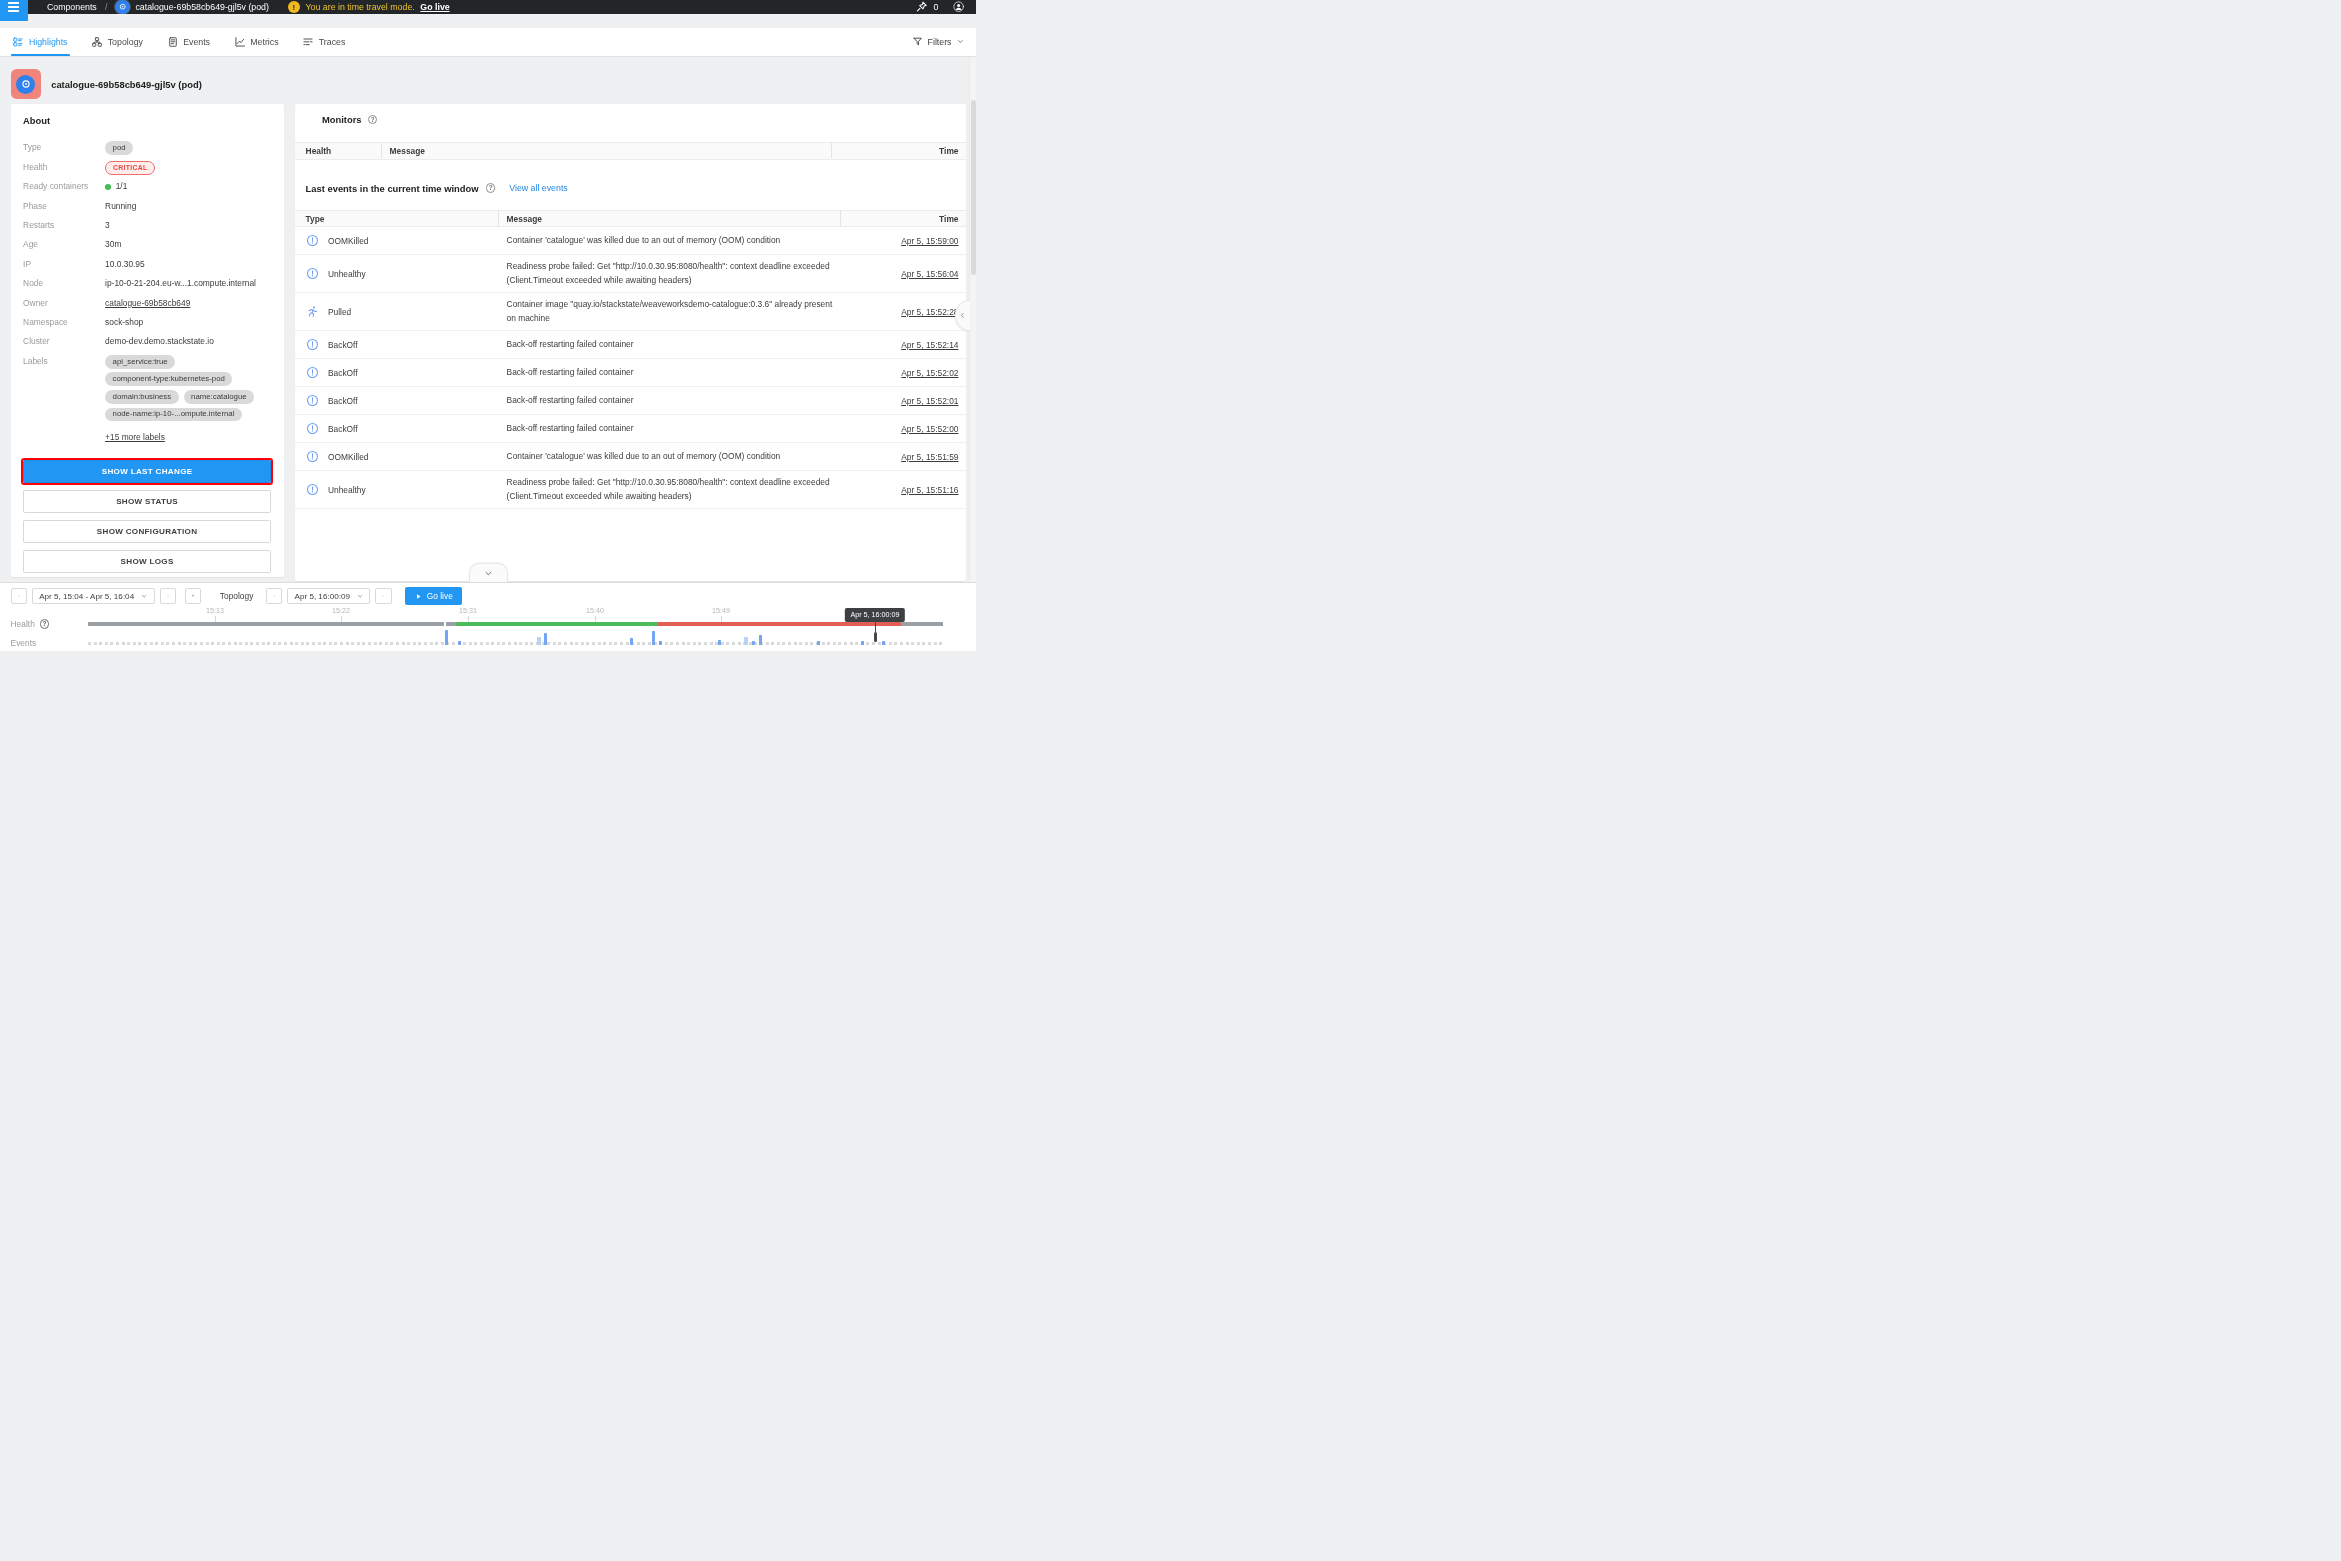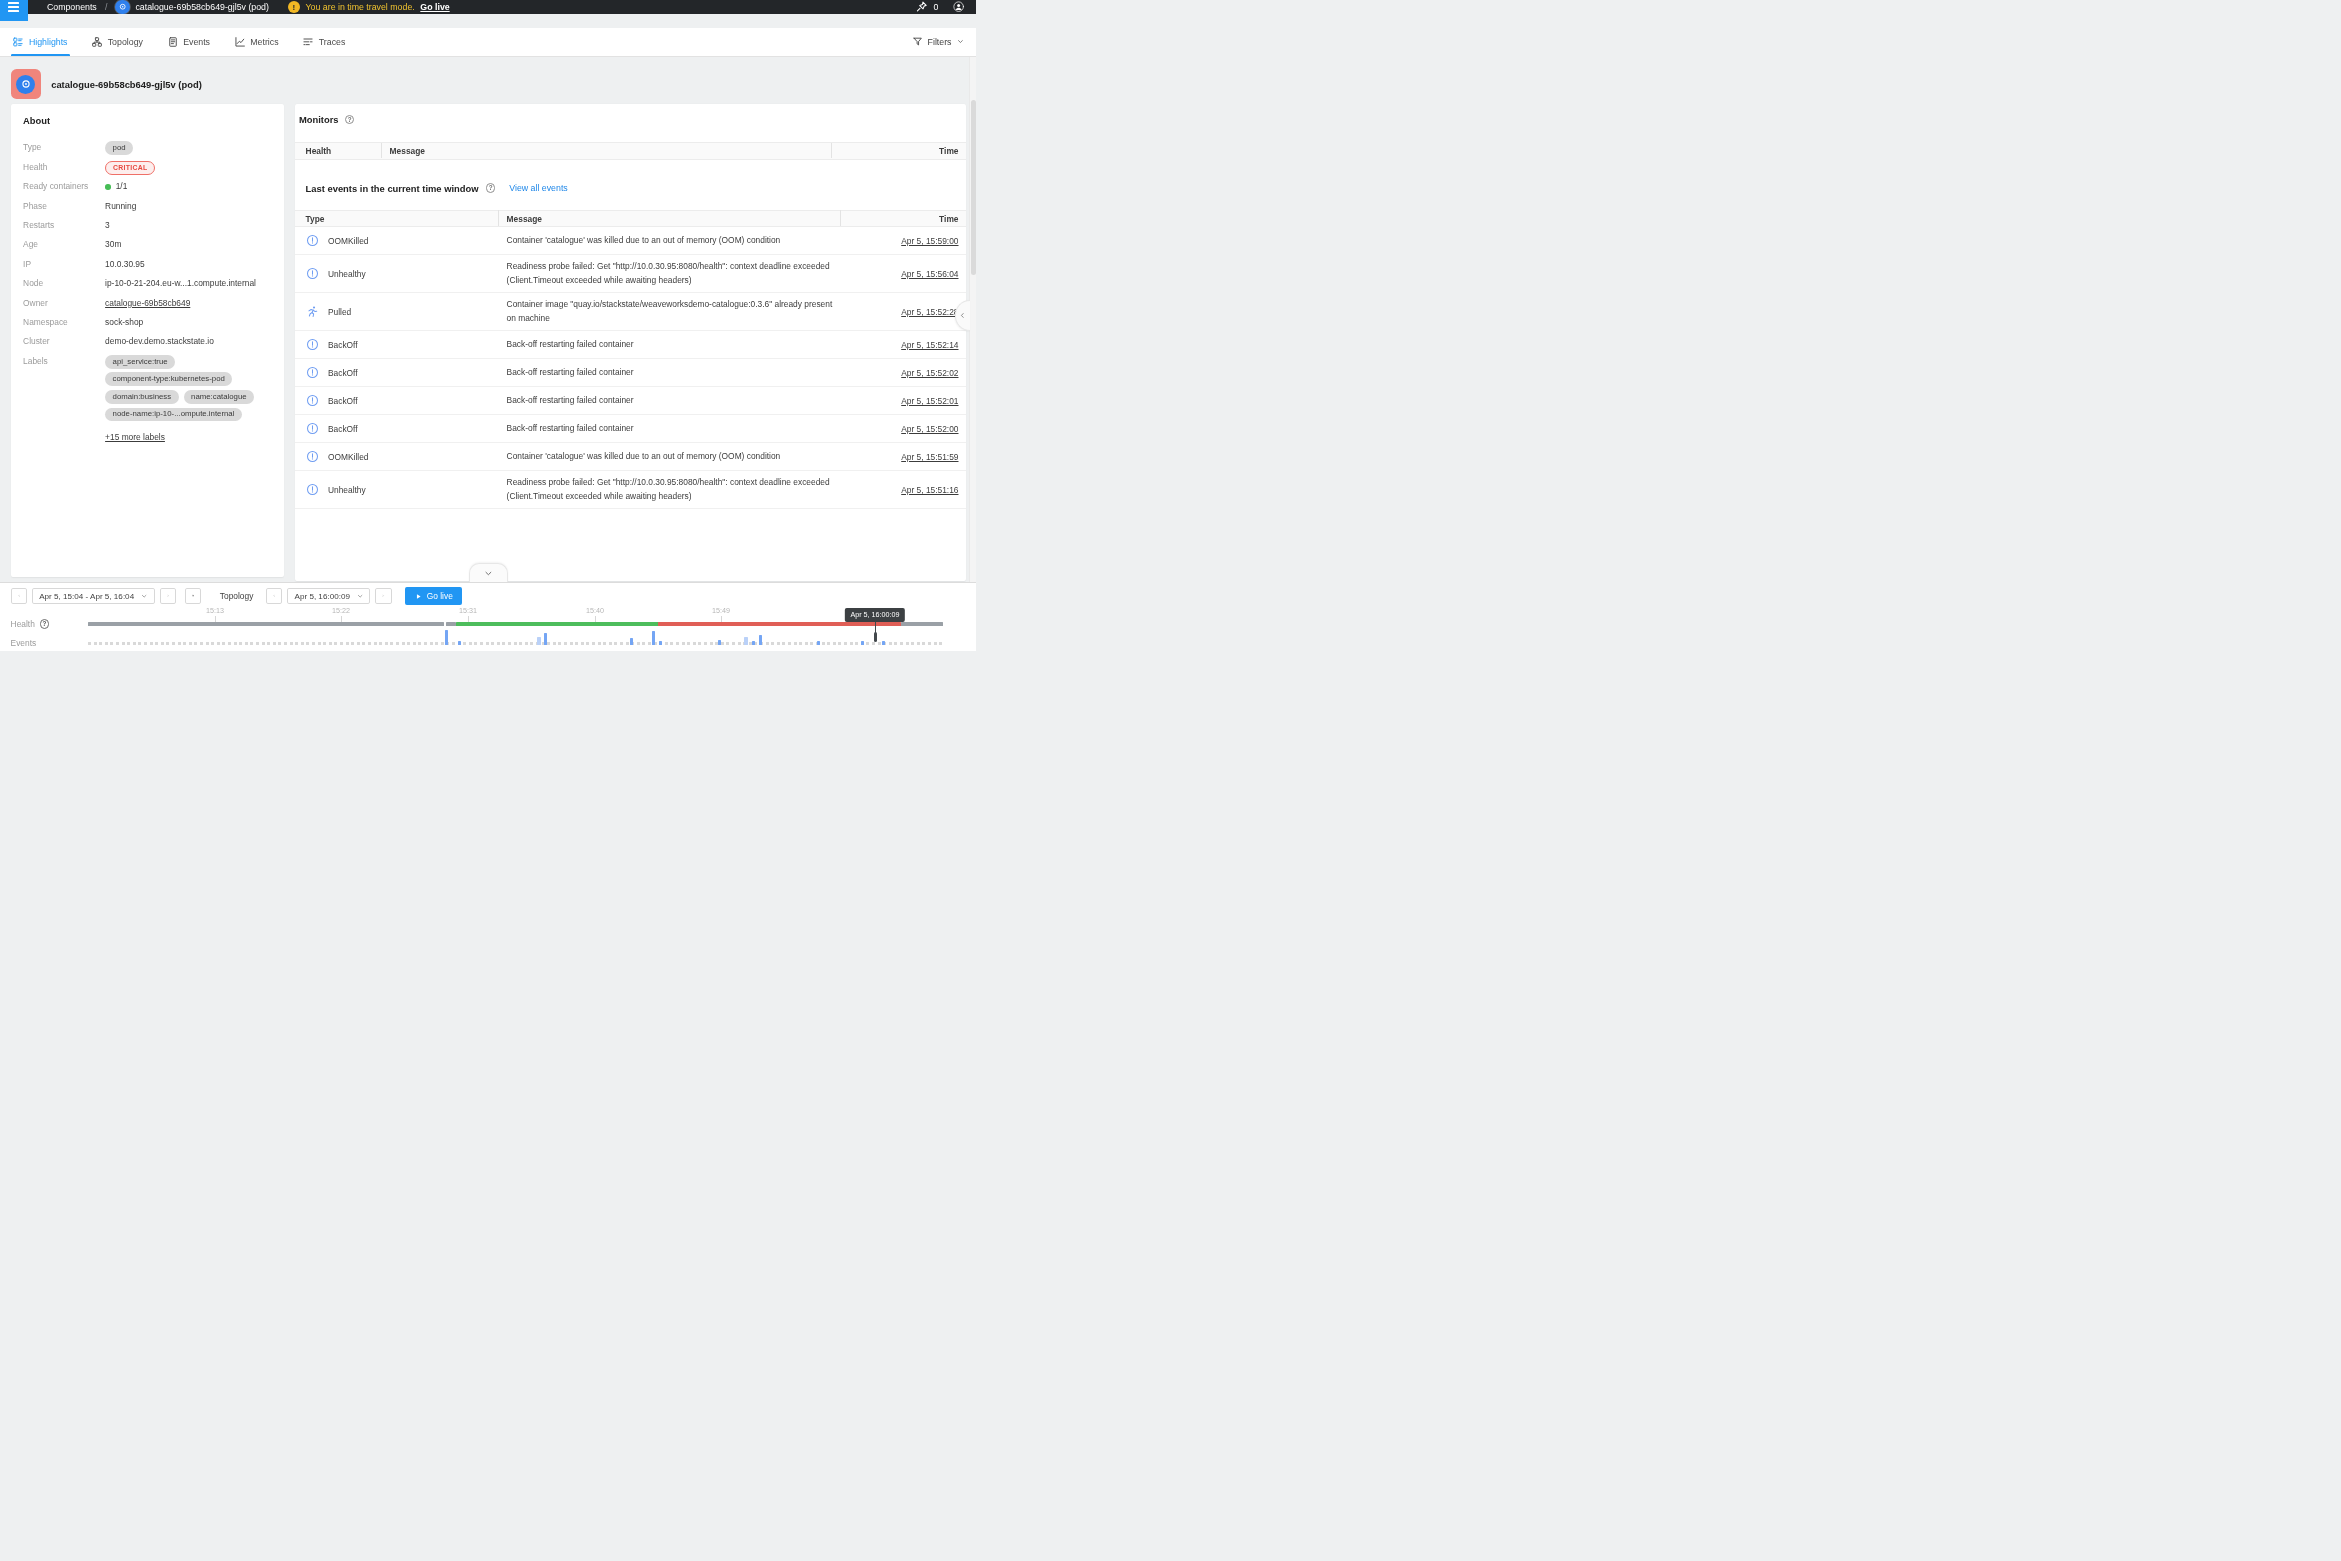"Monitors" .mon-head { margin: 10px 0 0 4px -> 10px 0 0 27px }
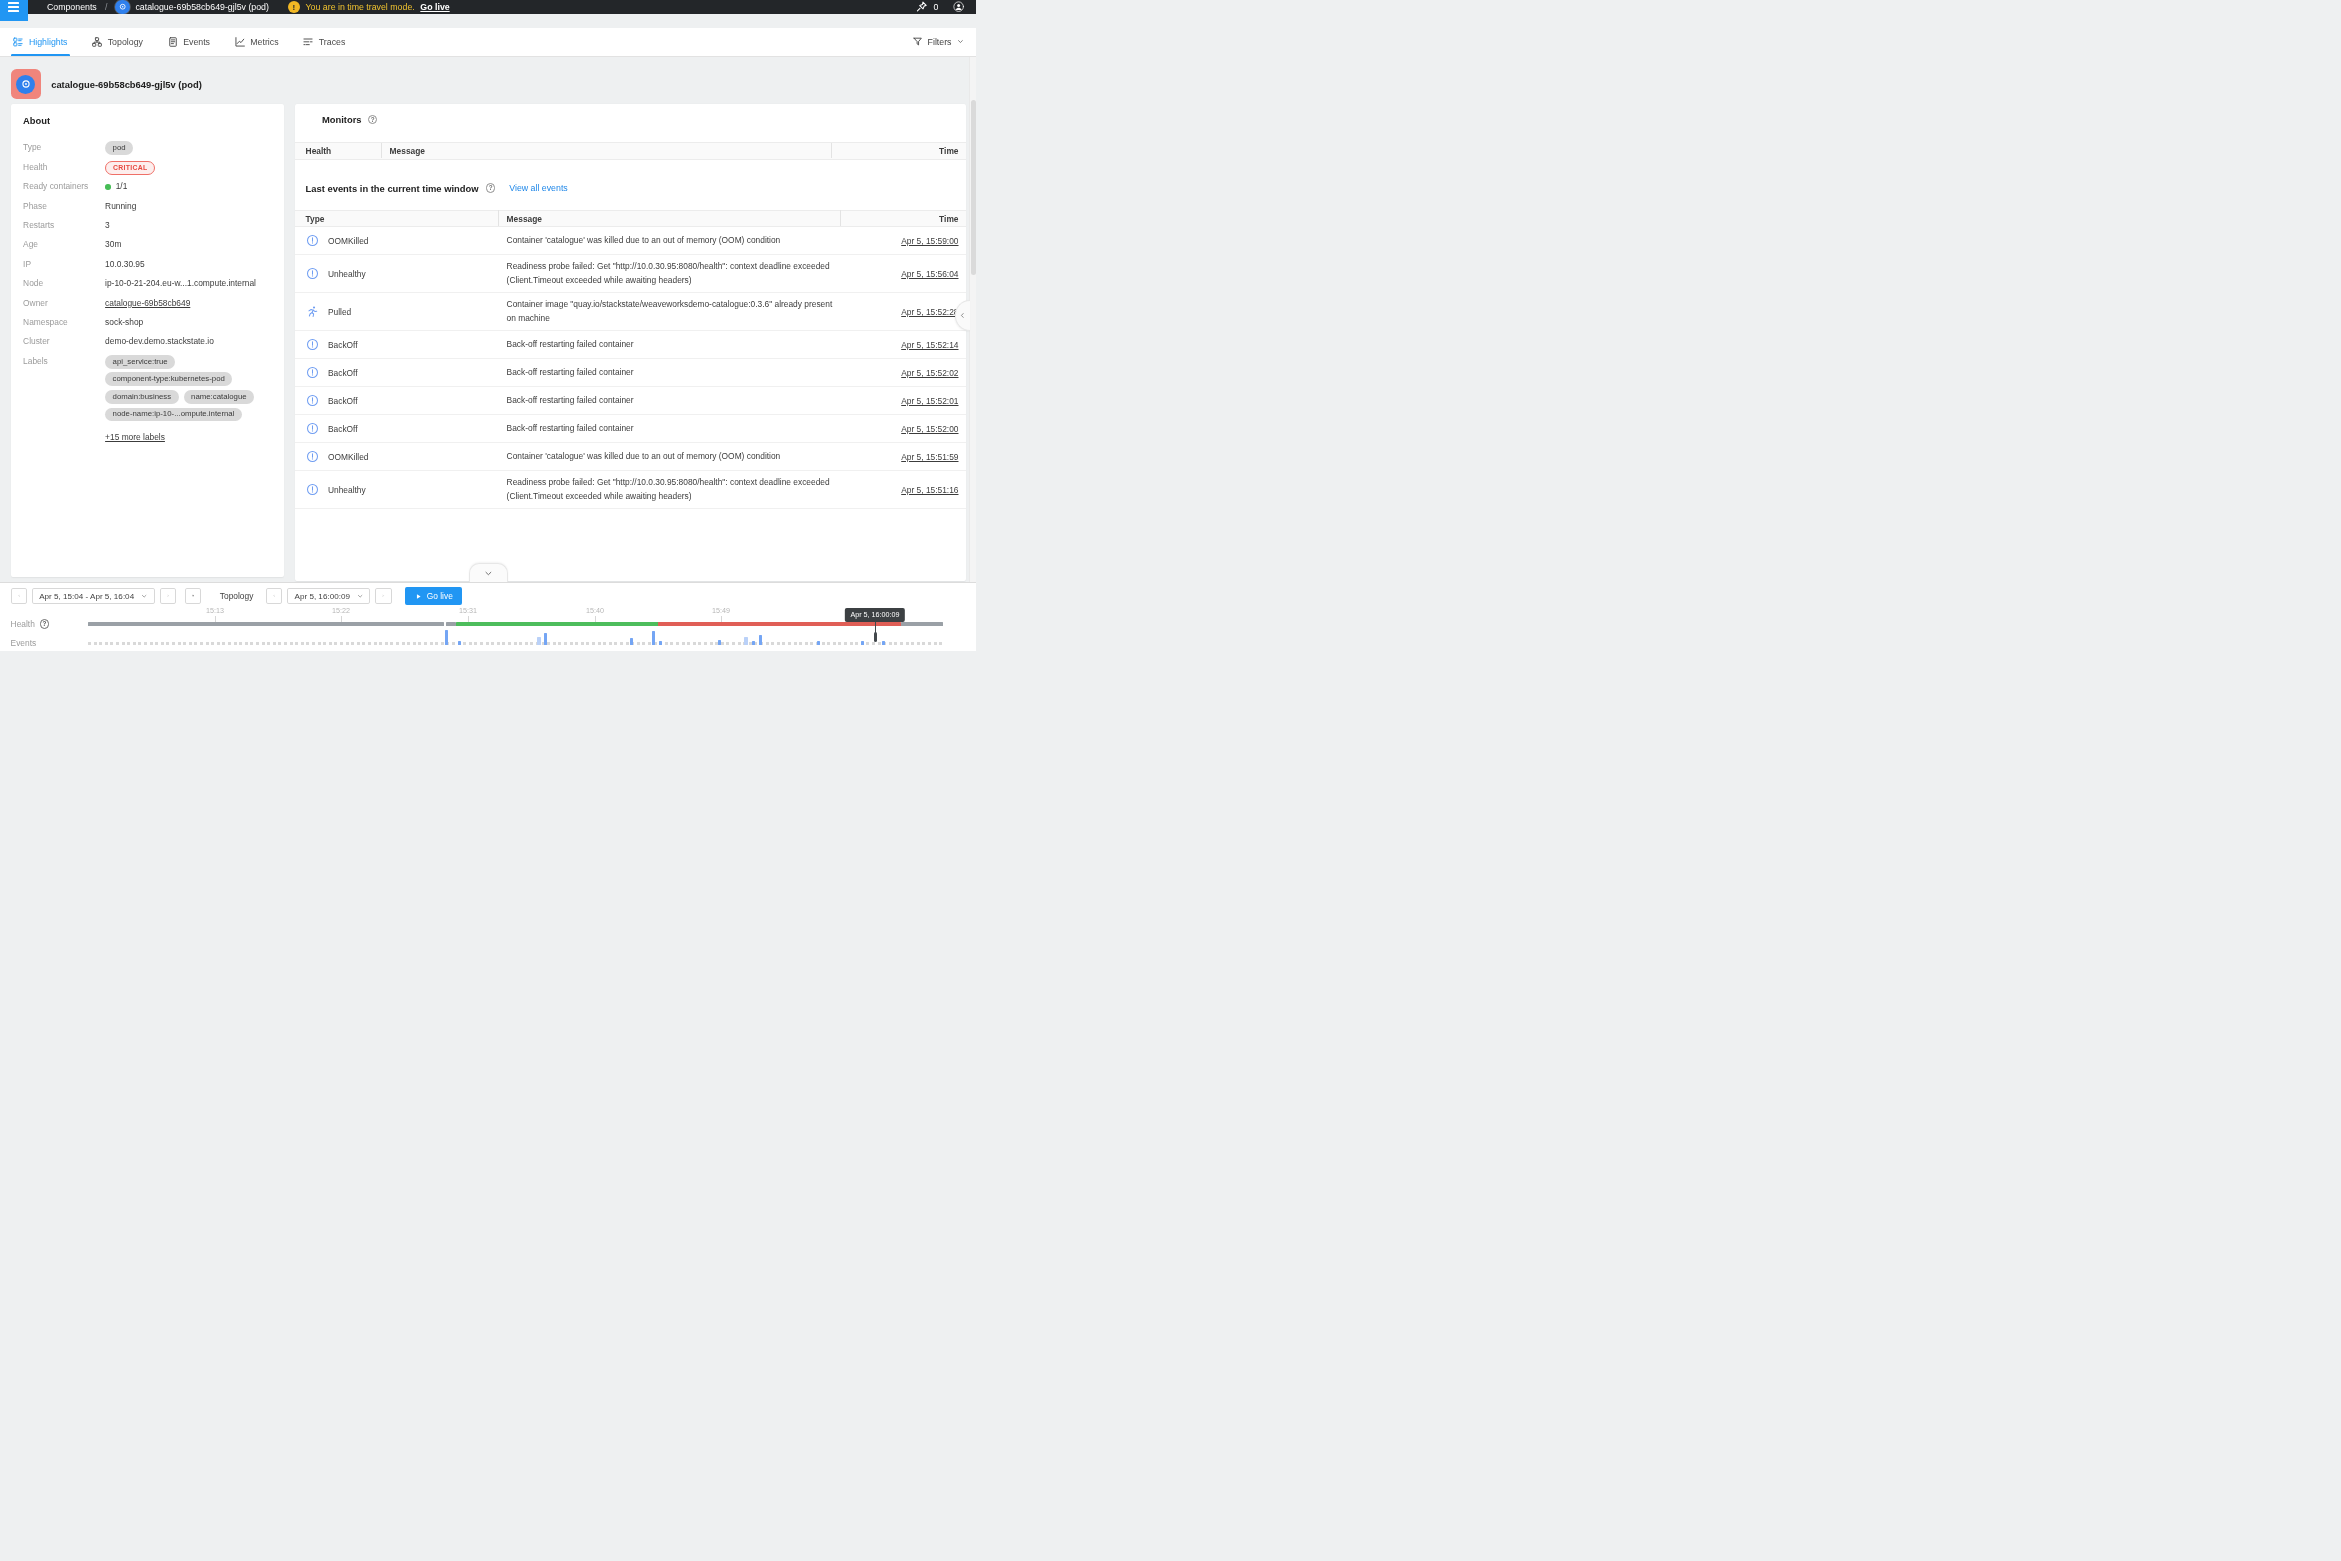"SHOW LAST CHANGE" div { html: none -> <div> <button>SHOW LAST CHANGE</button> <button>SHOW STATUS</button> <button>SHOW CONFIGURATION</button> <button>SHOW LOGS</button> </div> }
